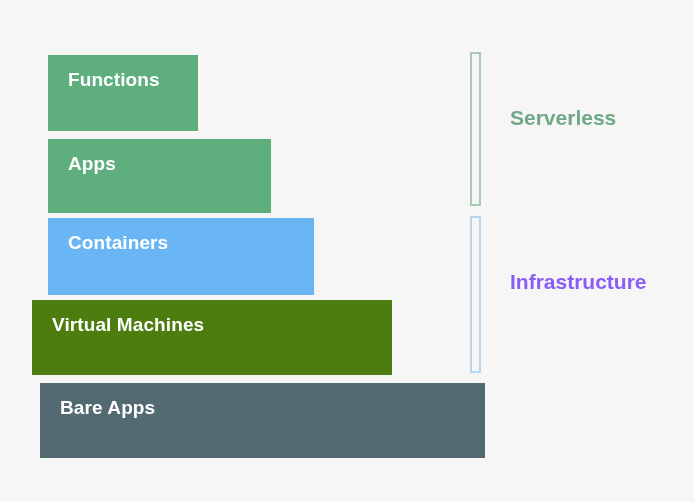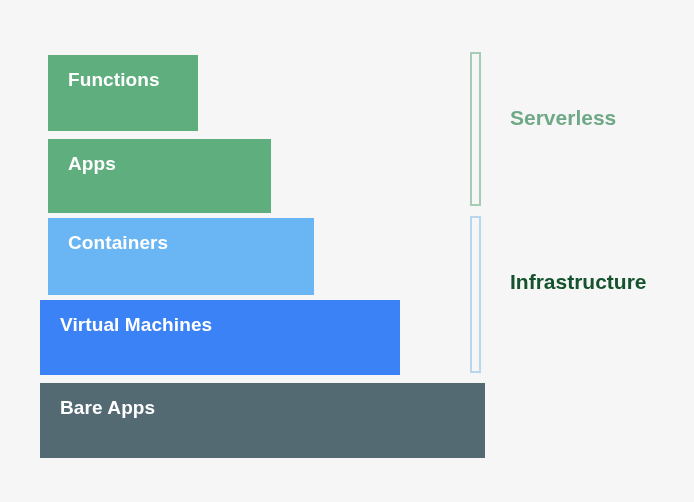"Infrastructure" .group-label-infrastructure { color: #14532d -> #8b5cf6 }
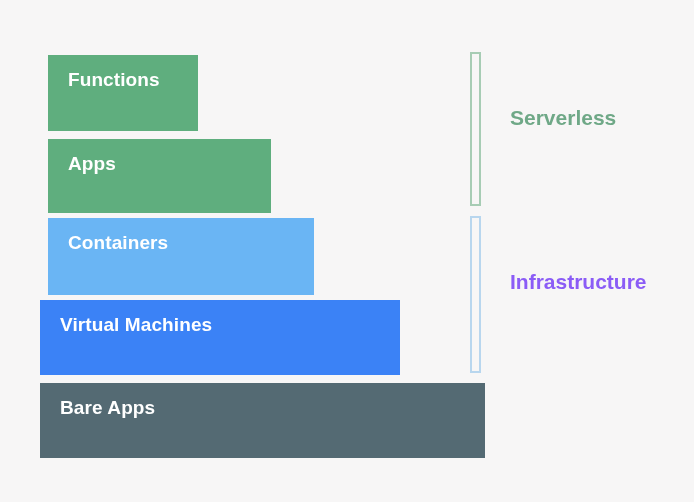"Virtual Machines" .bar-vms { background: #3b82f6 -> #4d7c0f; left: 40px -> 32px }
